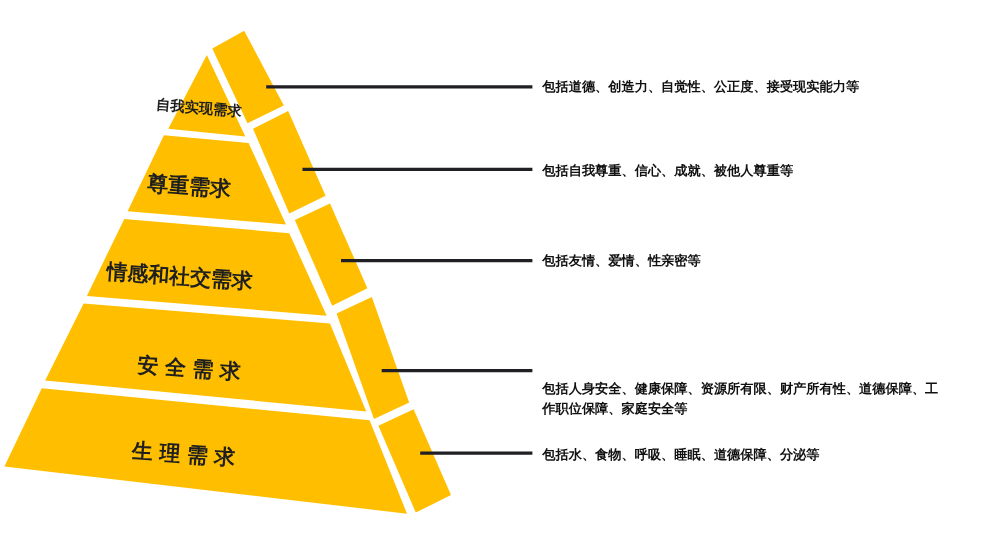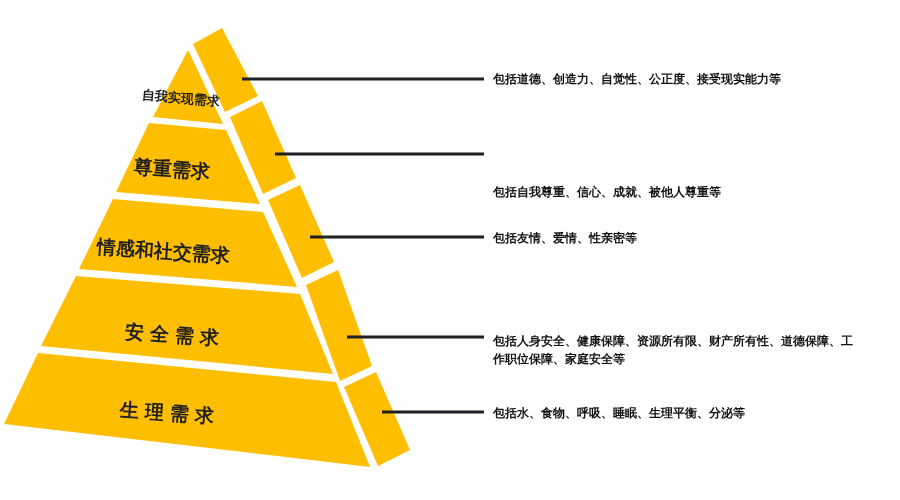"包括自我尊重、信心、成就、被他人尊重等" div.desc { margin-top: 37px -> none }
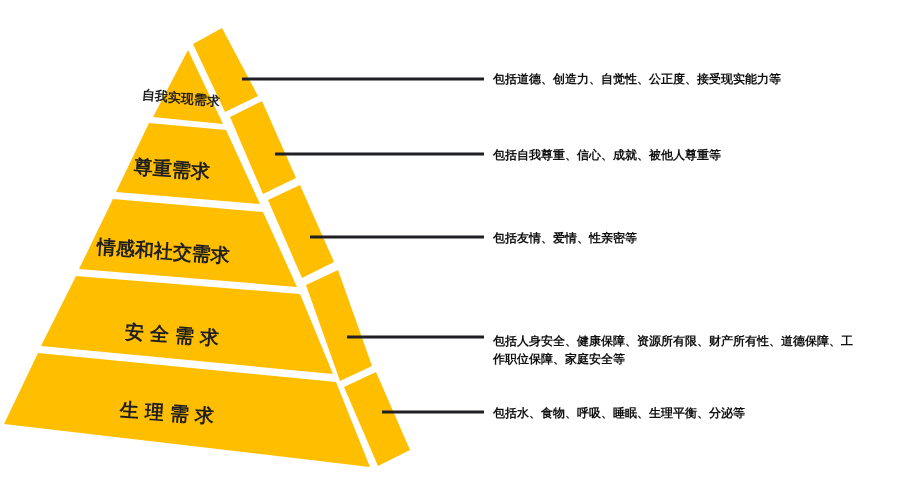"包括友情、爱情、性亲密等" div.desc { font-family: none -> Liberation Mono, monospace }
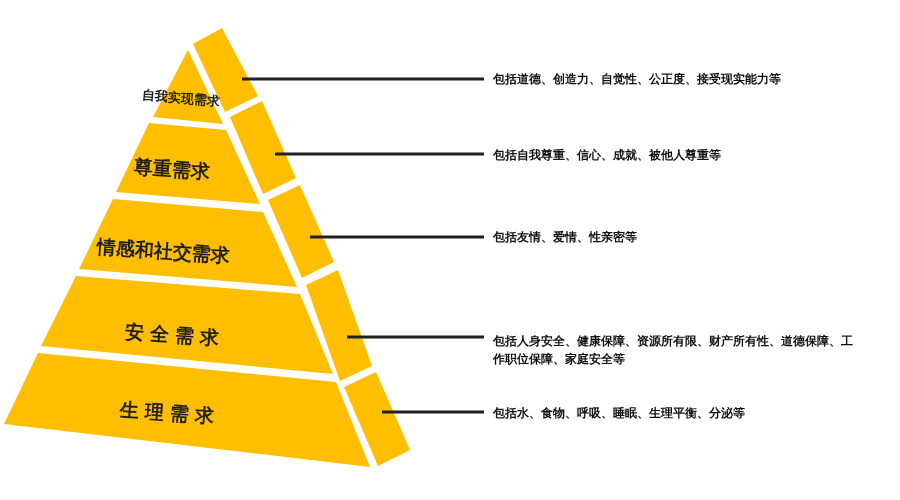"包括人身安全、健康保障、资源所有限、财产所有性、道德保障、工作职位保障、家庭安全" div.desc { top: 332px -> 344px }
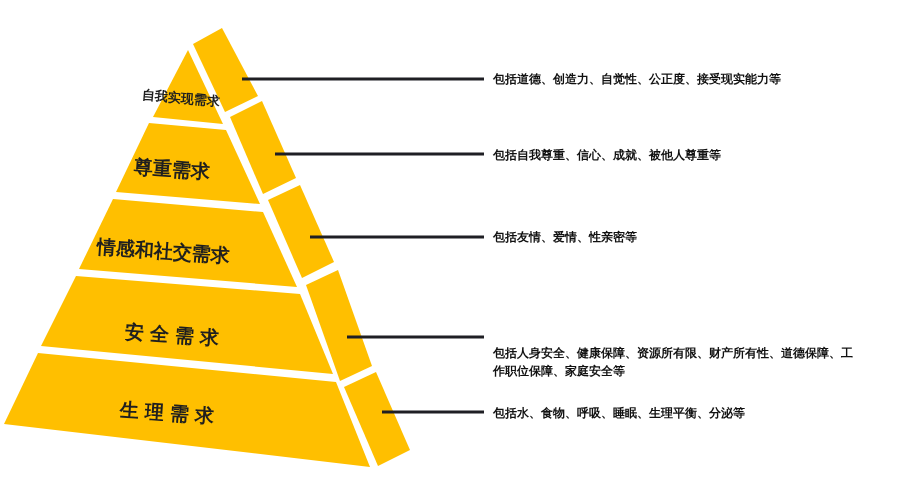"包括水、食物、呼吸、睡眠、生理平衡、分泌等" div.desc { text: 生理平衡 -> 道德保障 }
